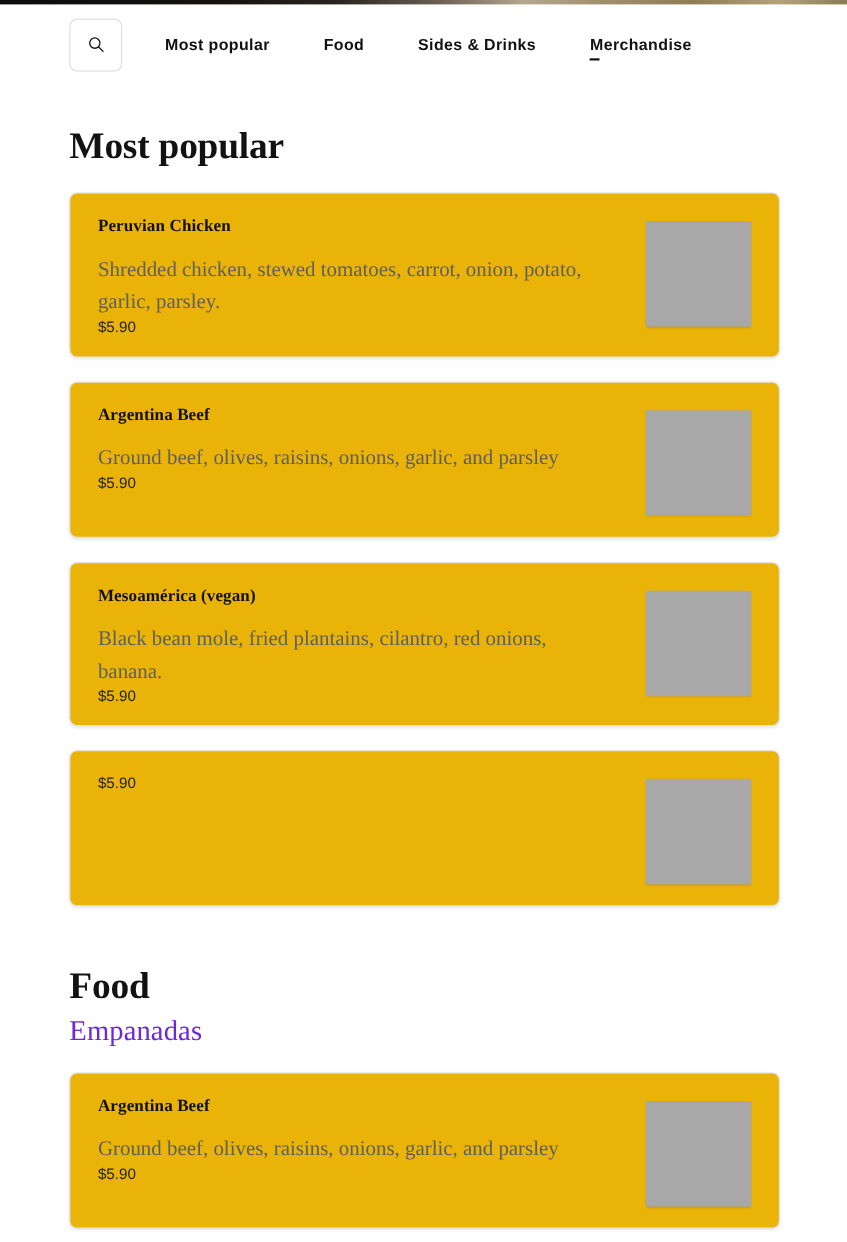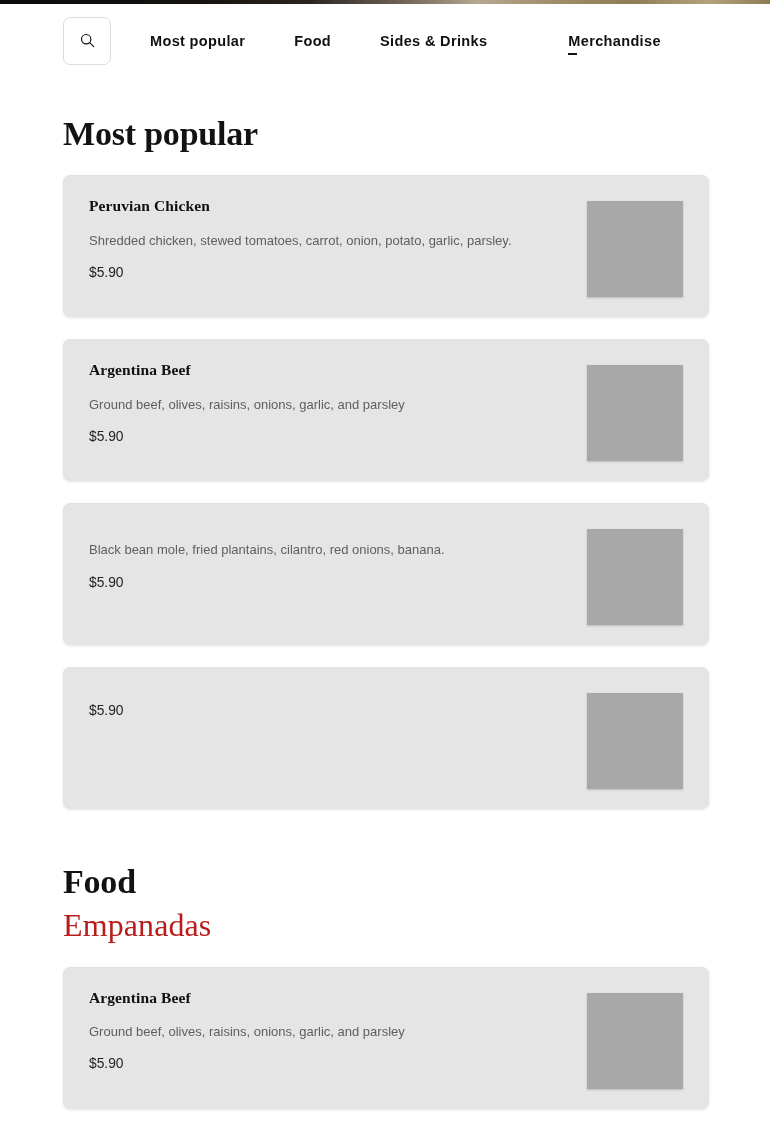"Merchandise" .nav-link:last-child { margin-left: 32px -> none }
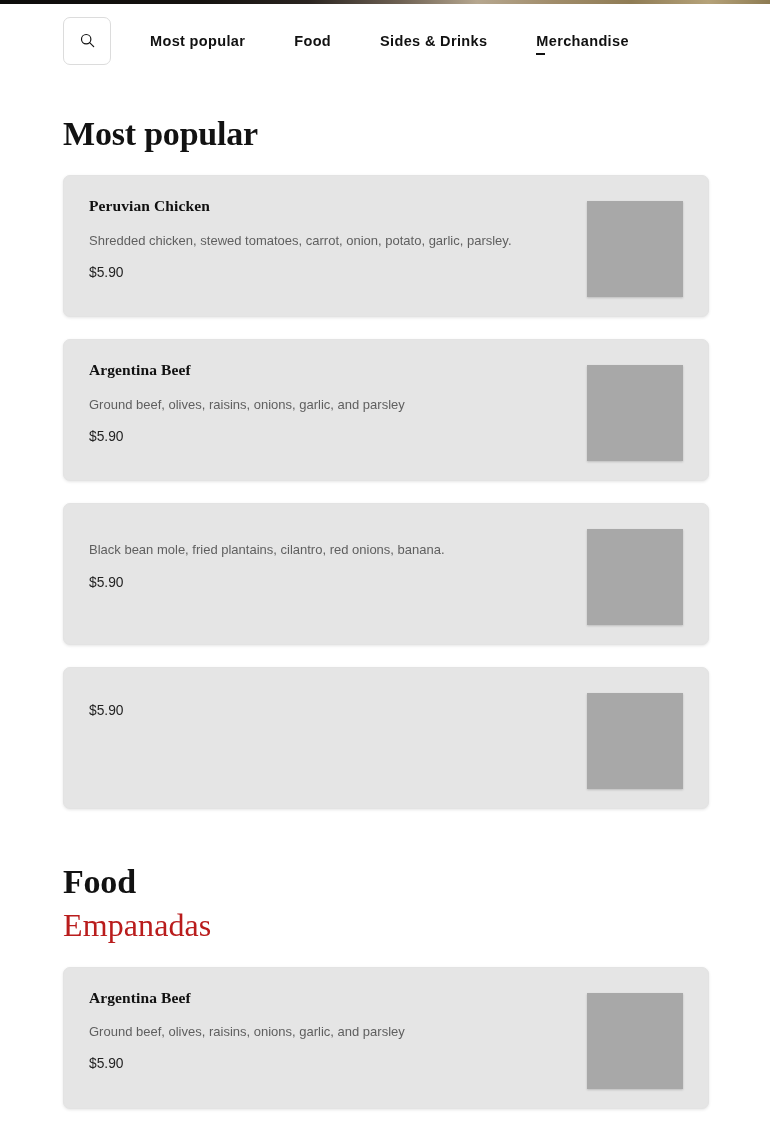"Peruvian Chicken" .menu-card { background: #e5e5e5 -> #eab308 }
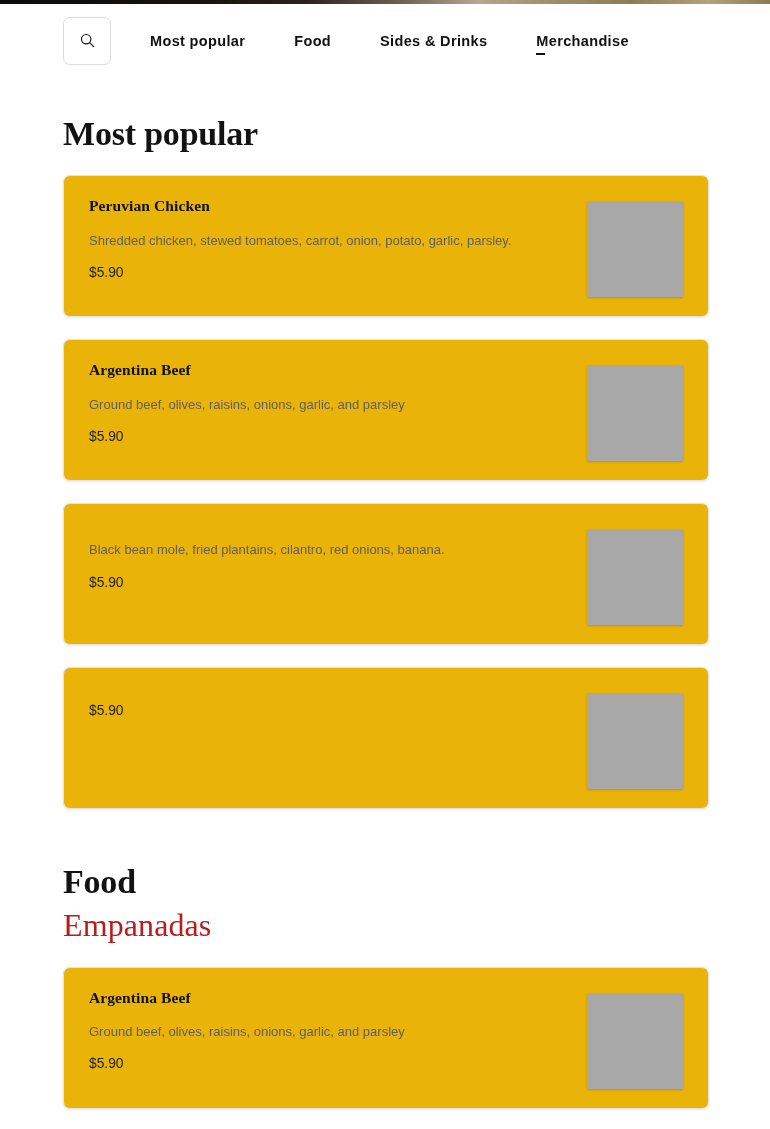"Shredded chicken, stewed tomatoes," .card-desc { font-family: Liberation Sans, sans-serif -> Liberation Serif, serif; font-size: 13px -> 19px }
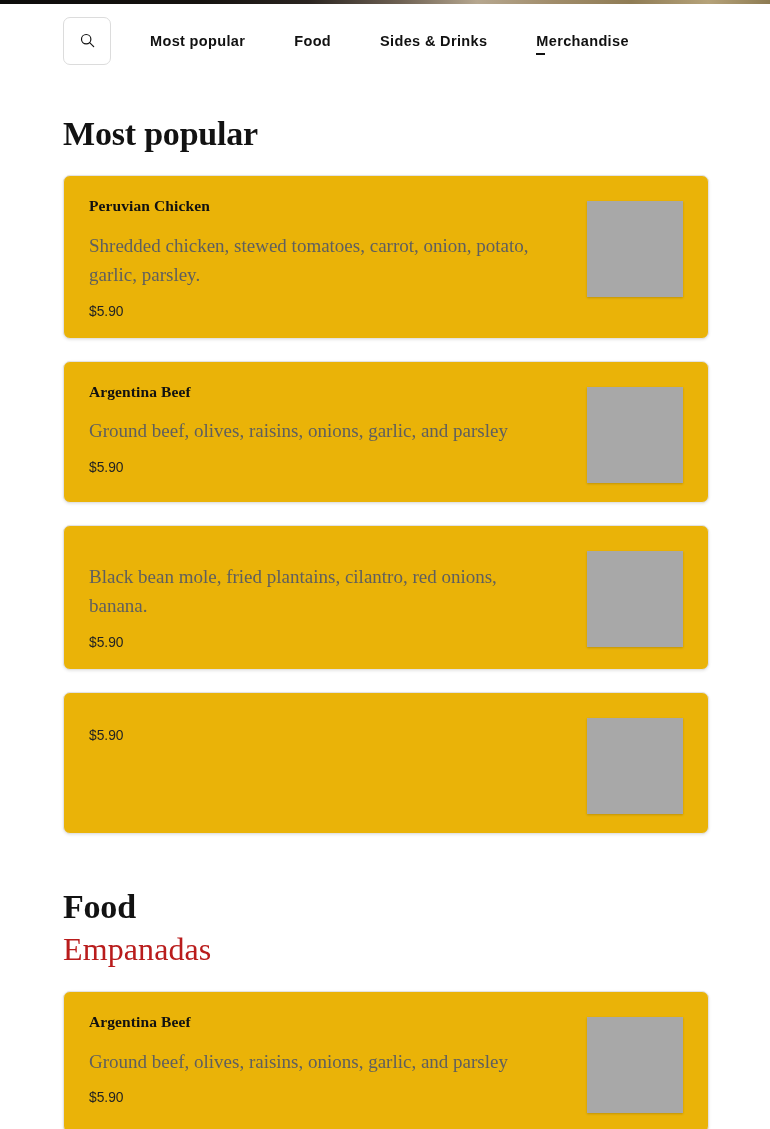"$5.90" .card-price { margin-top: 14px -> none }
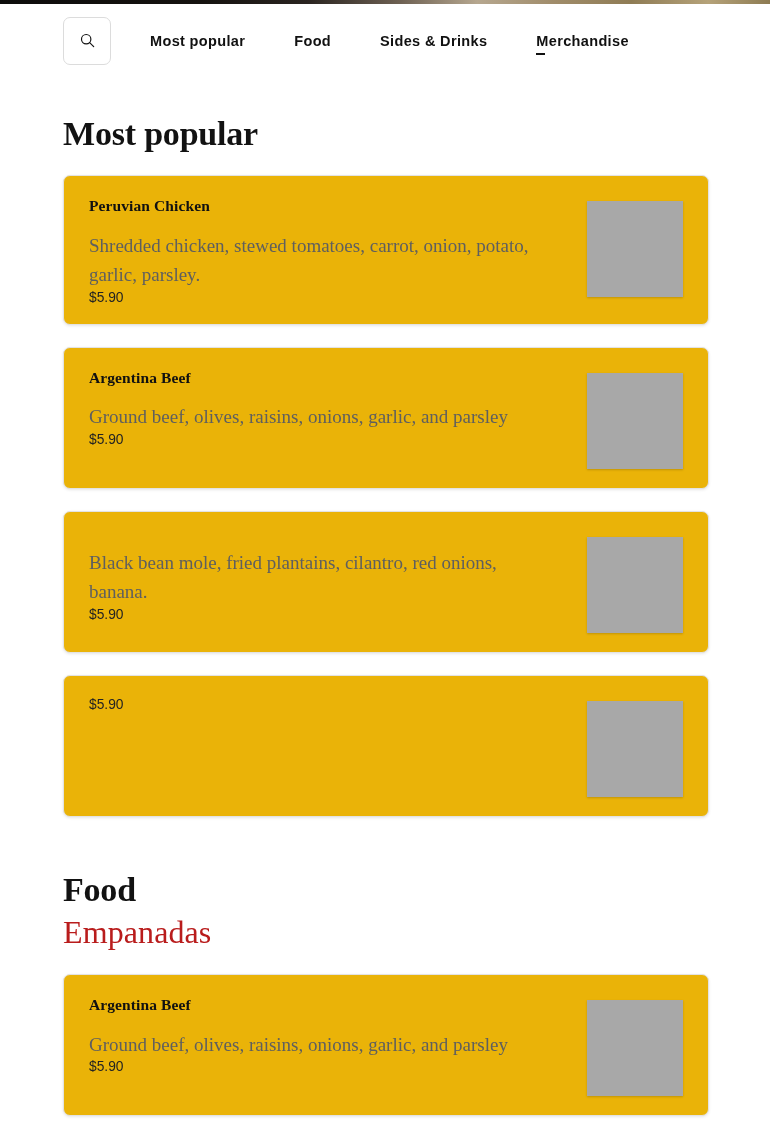"Mesoamérica (vegan)" div.card-title { html: none -> <div>Mesoamérica (vegan)</div> }
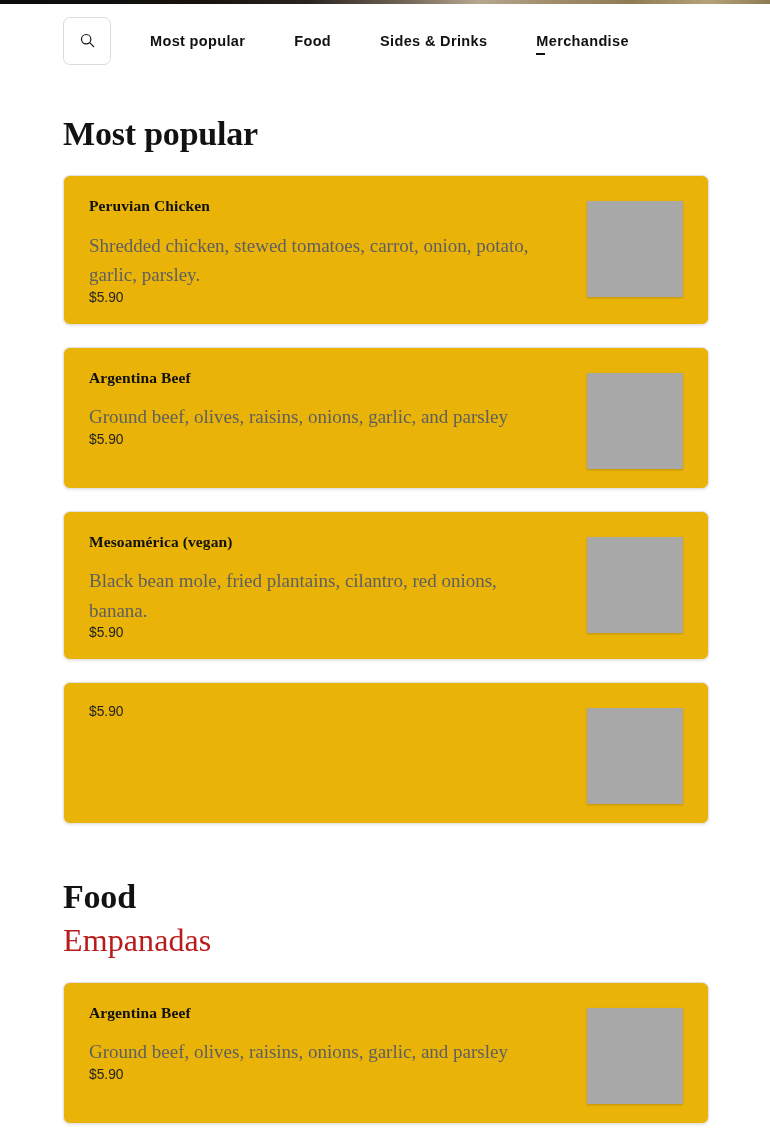"Empanadas" .subsection-title { color: #b91c1c -> #6d28d9; font-size: 32px -> 26px }
